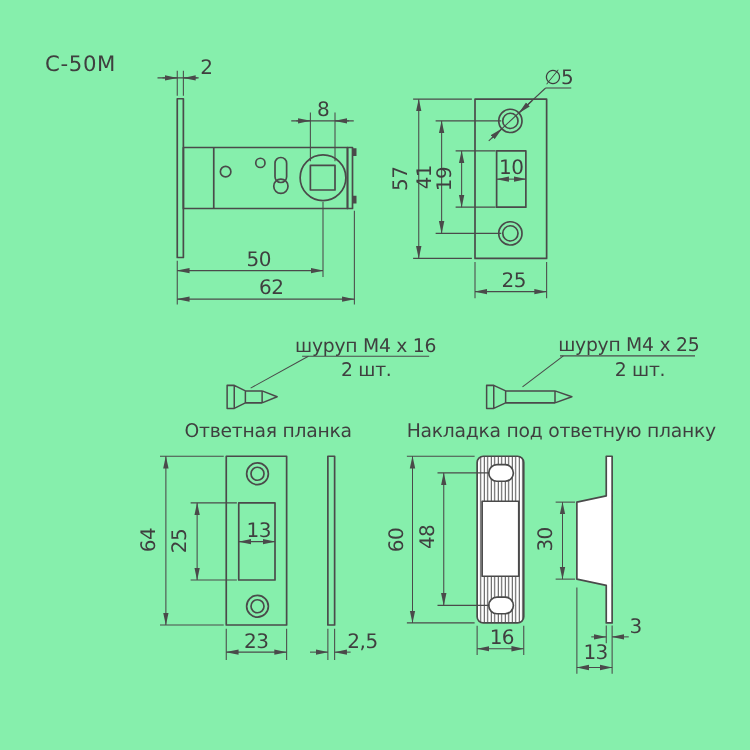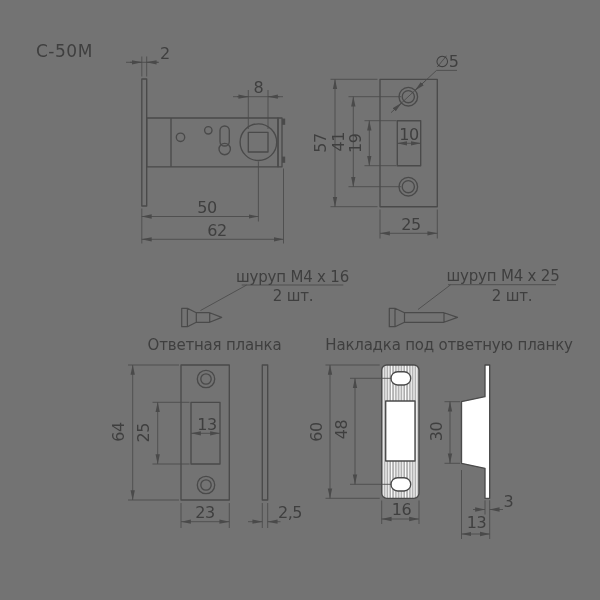"С-50М" .page { background: #737373 -> #86efac }
